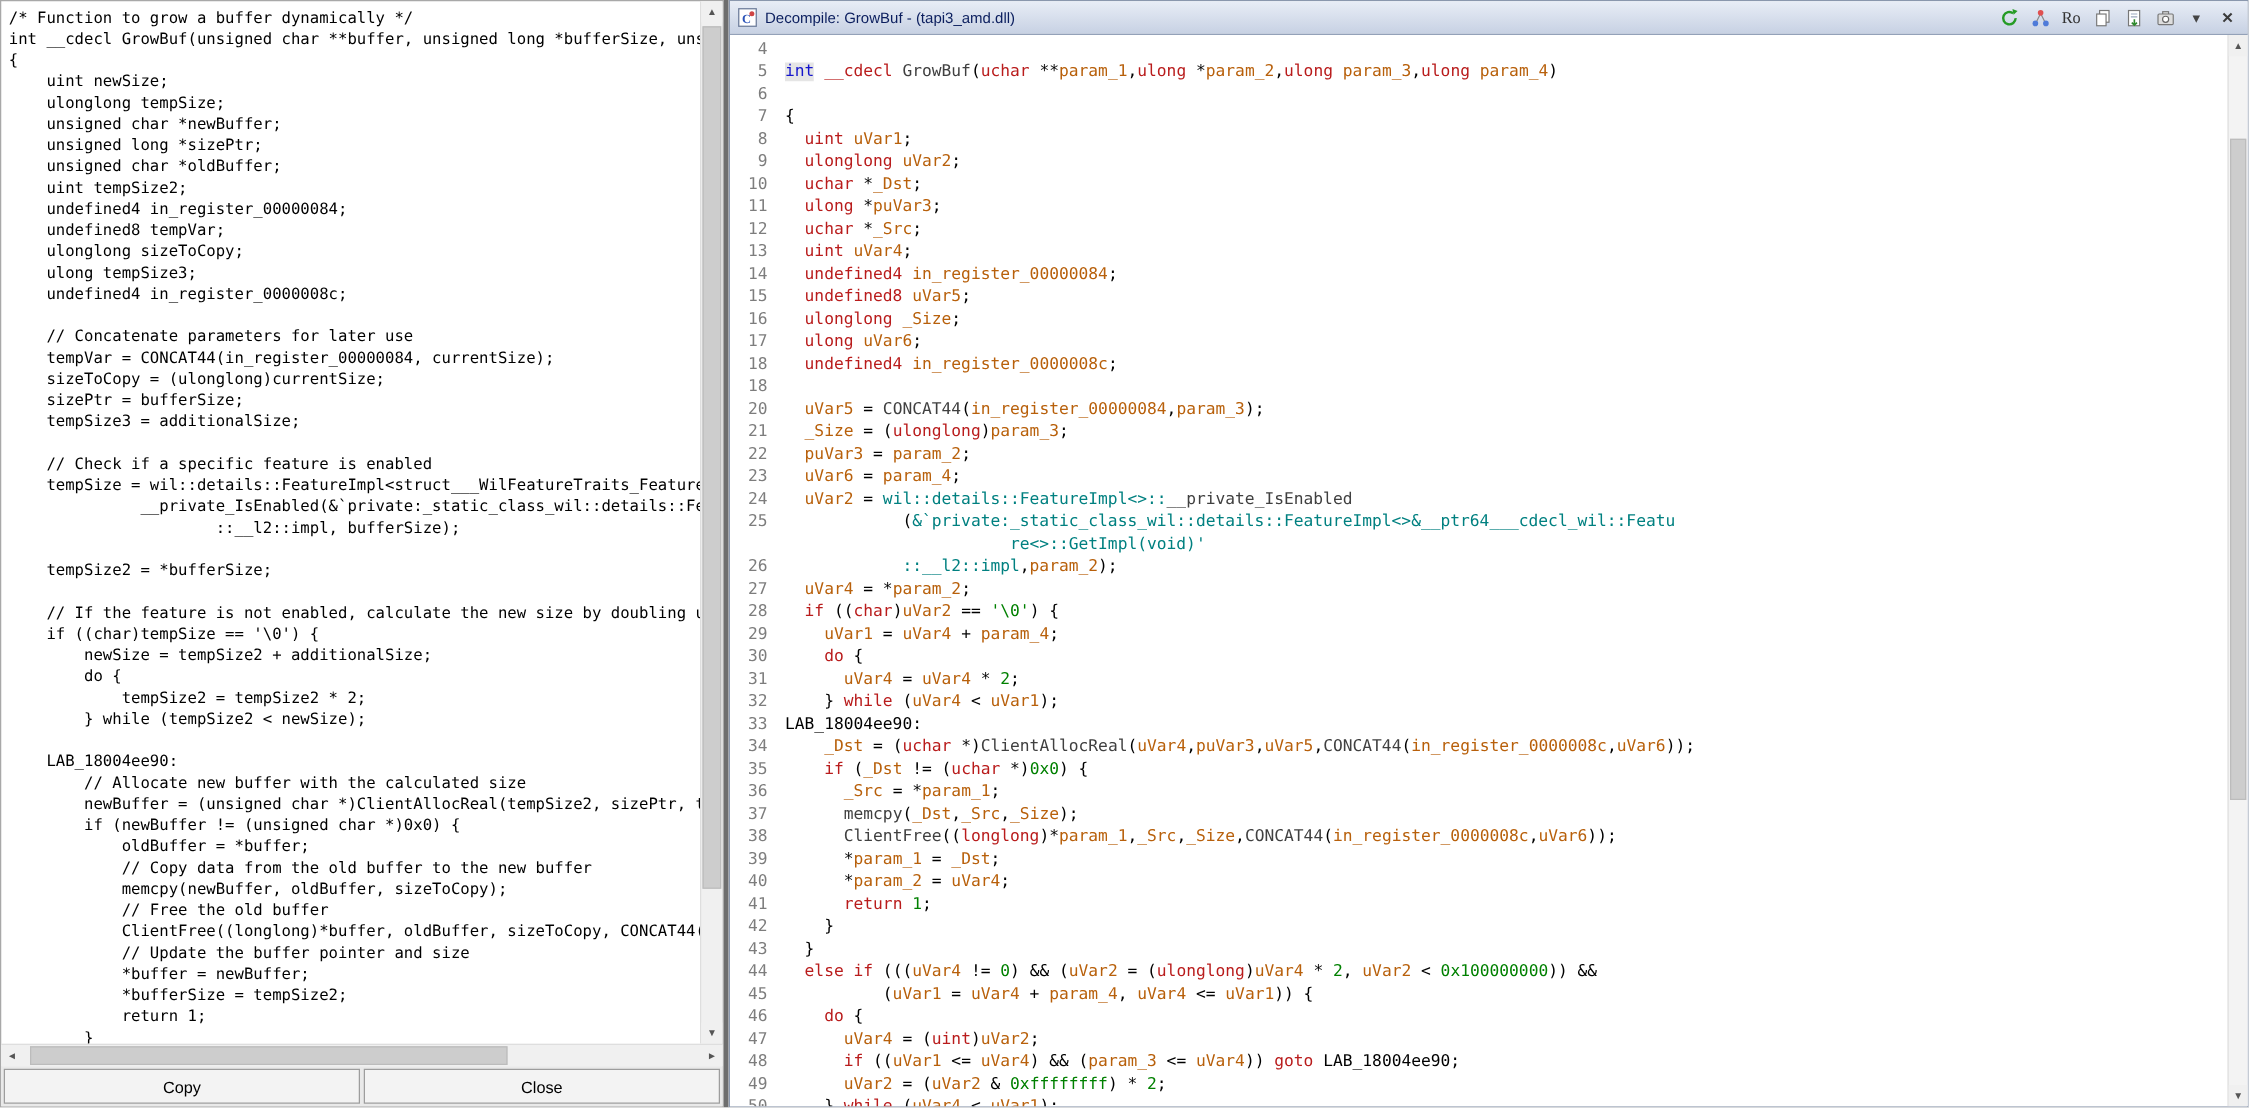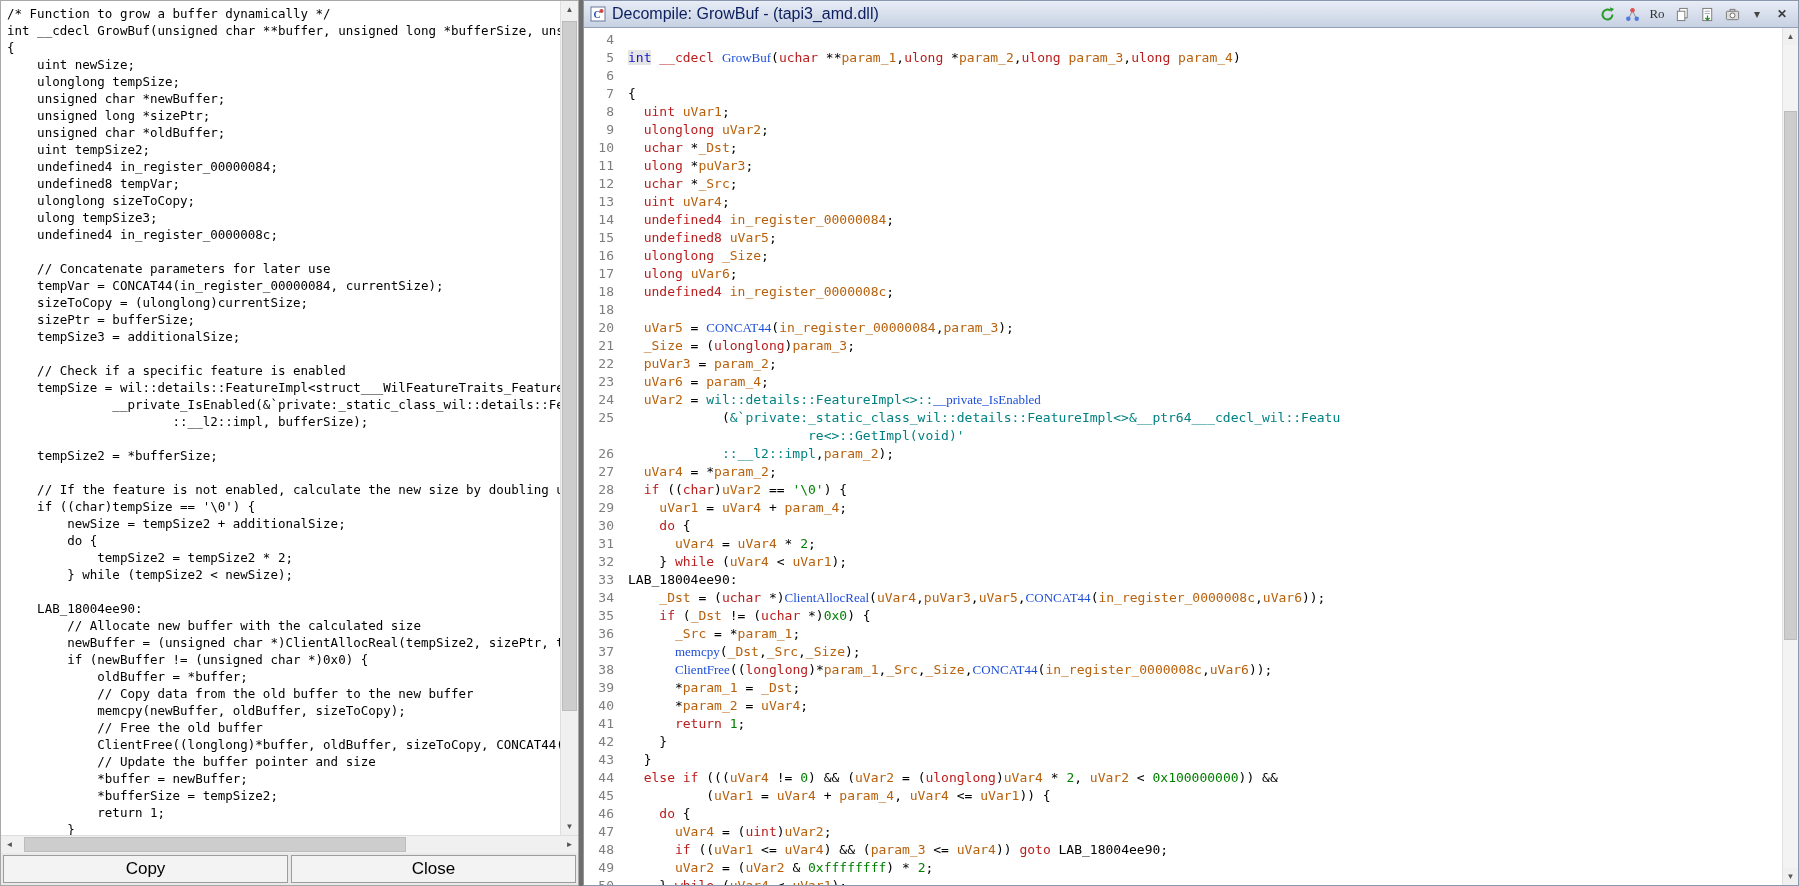"Decompile: GrowBuf - (tapi3_amd.dll)" .title { font-size: 16px -> 12px }
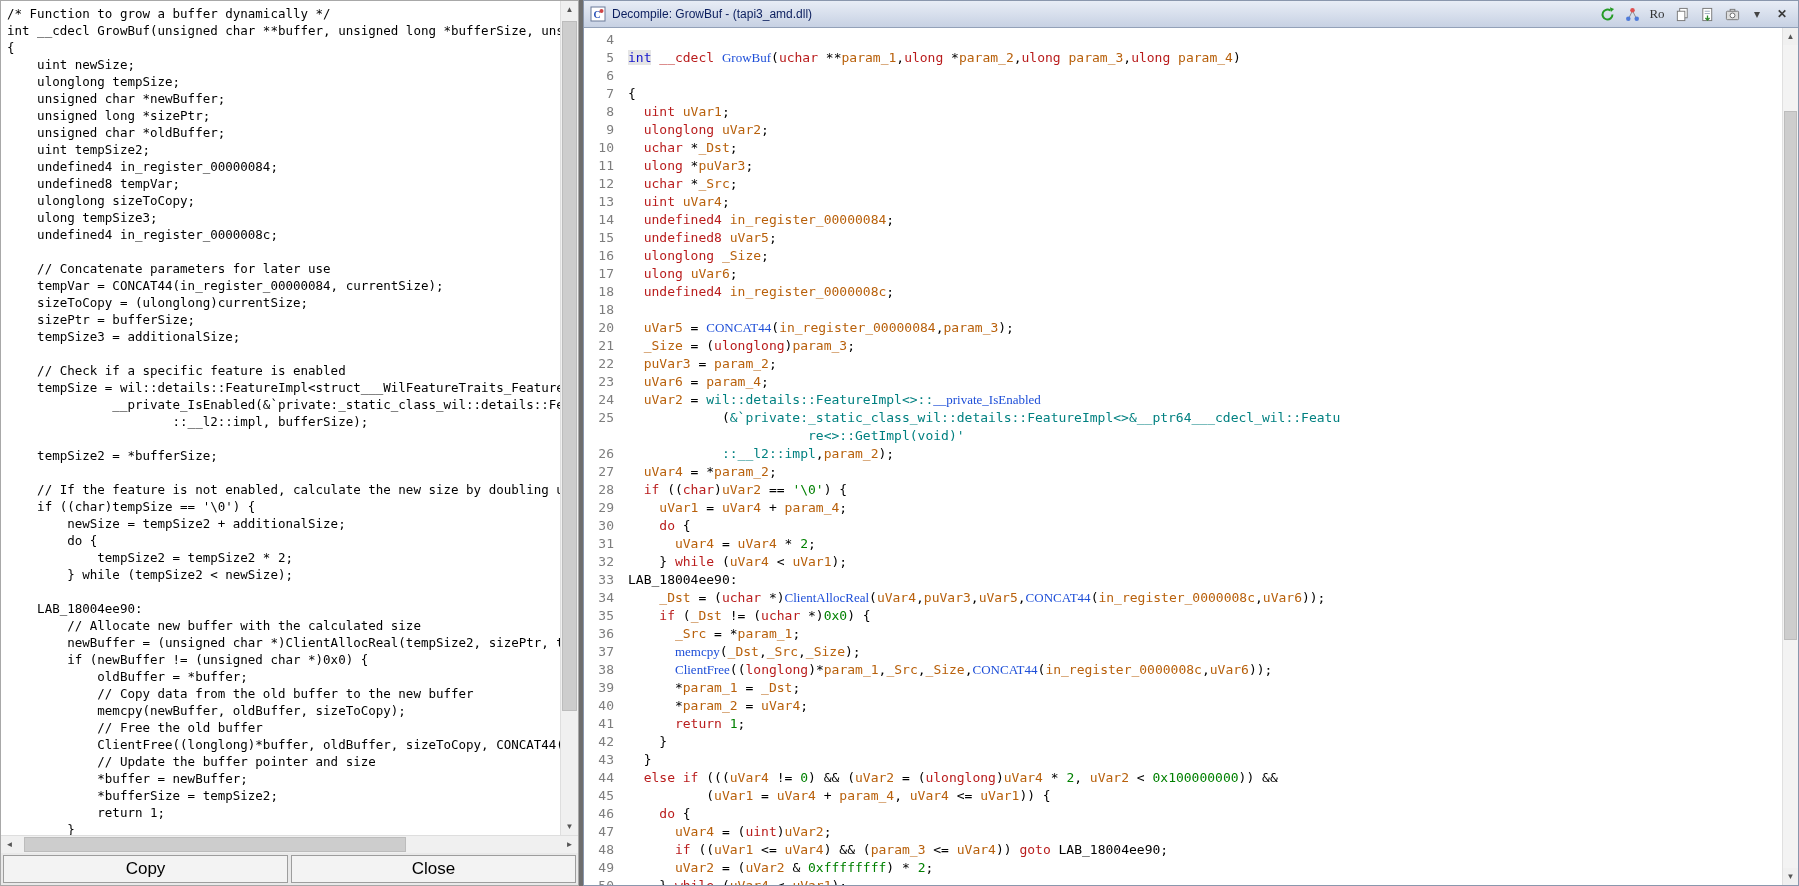"GrowBuf" .tk-f { color: #1d4ed8 -> #404040; font-family: Liberation Serif, serif -> none }
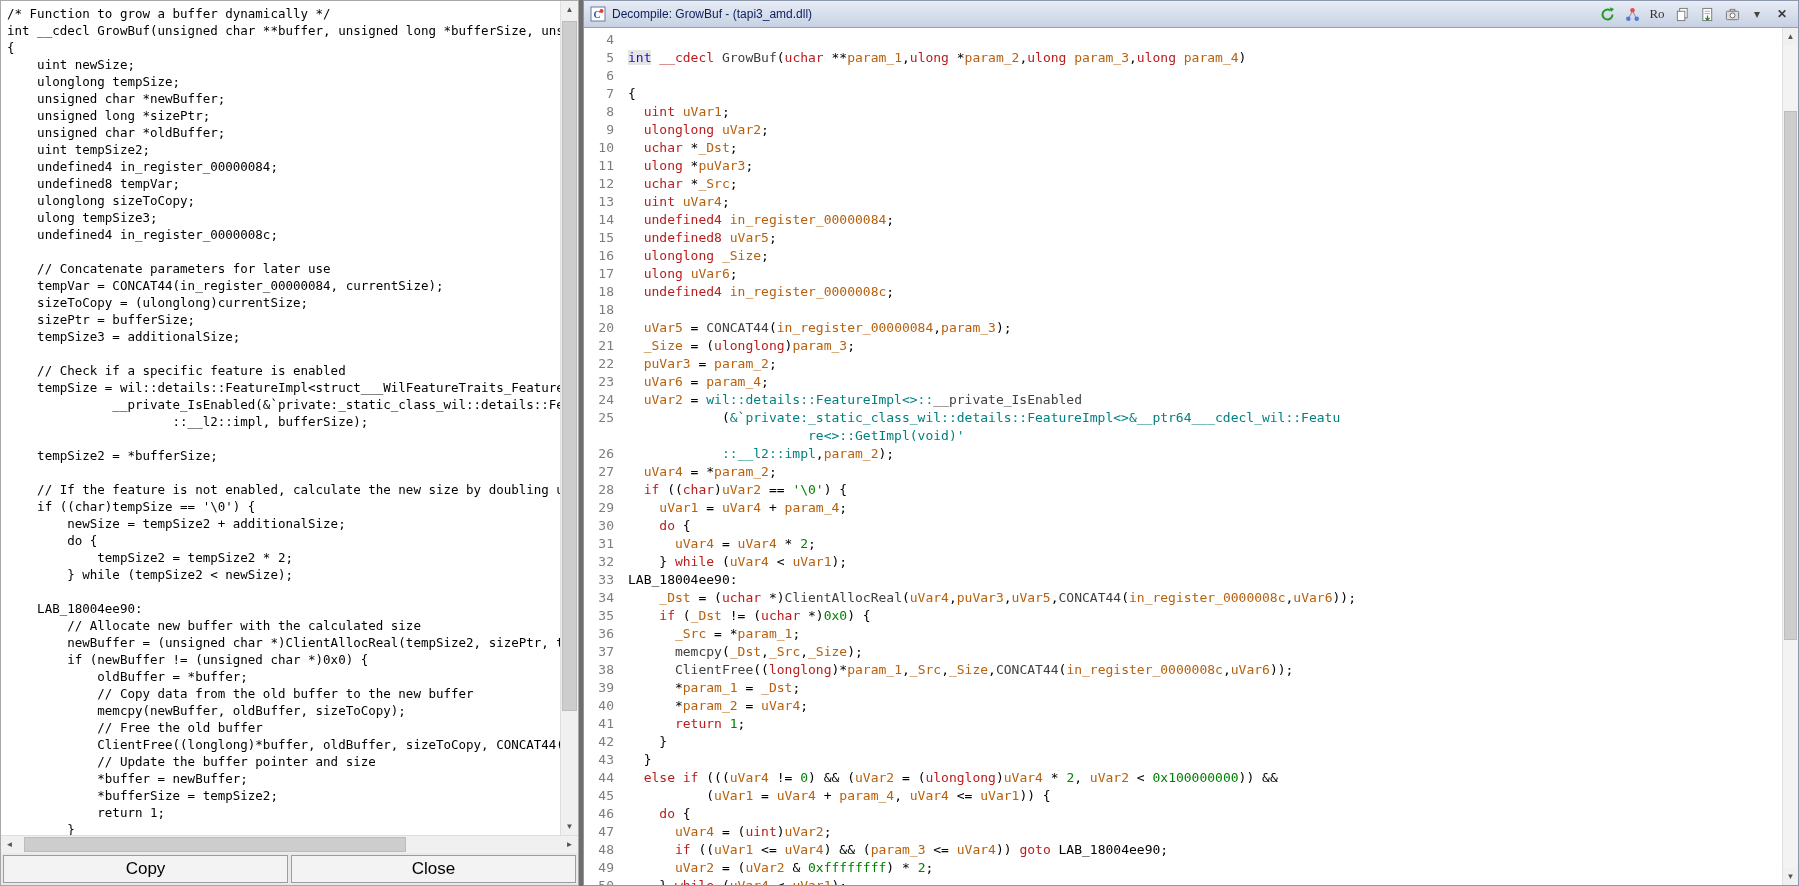"Copy" .button-row button { font-size: 17px -> 13px }
